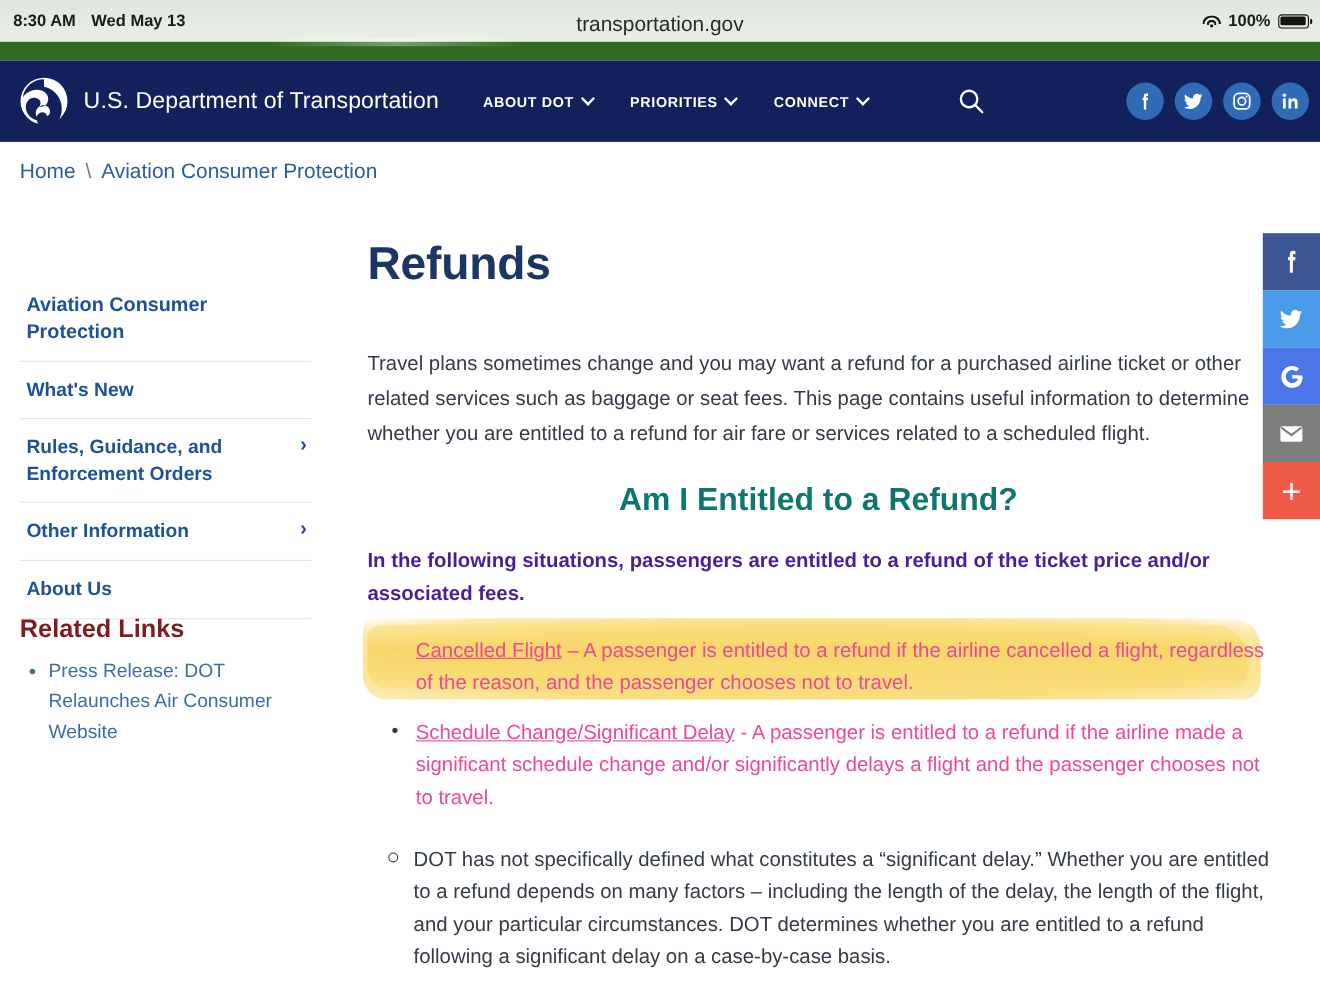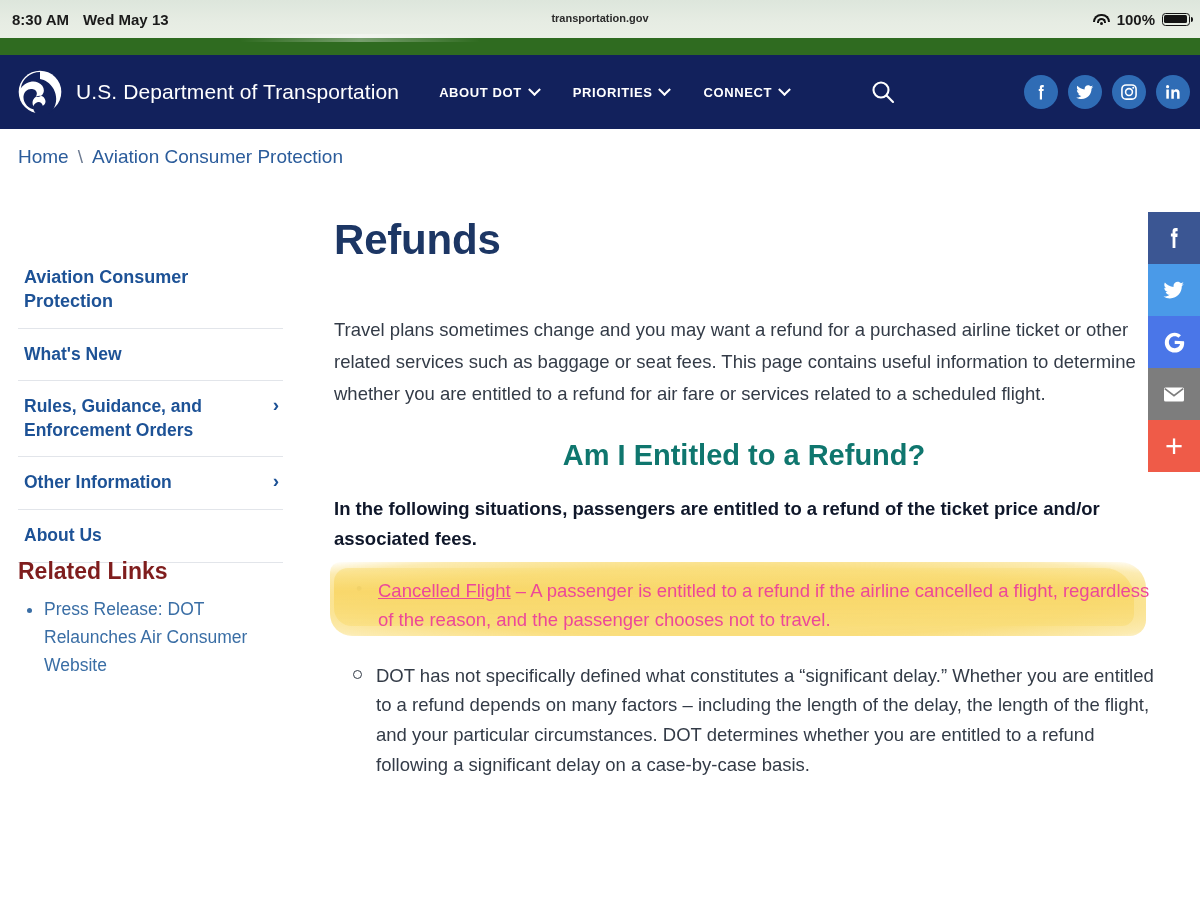"transportation.gov" .status-center { font-size: 11px -> 19px; font-weight: 700 -> 400 }
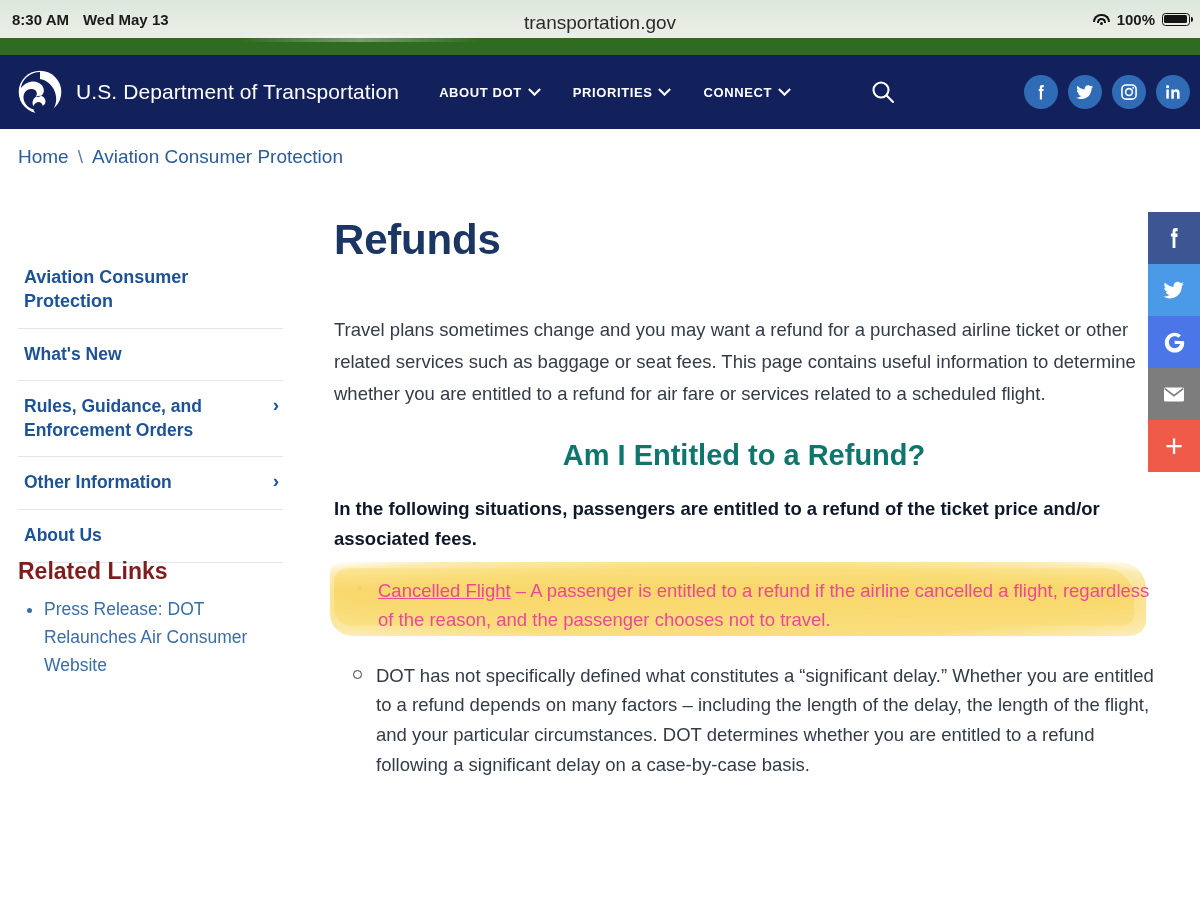"In the following situations, passengers" .lede { color: #0f172a -> #4c1d95 }
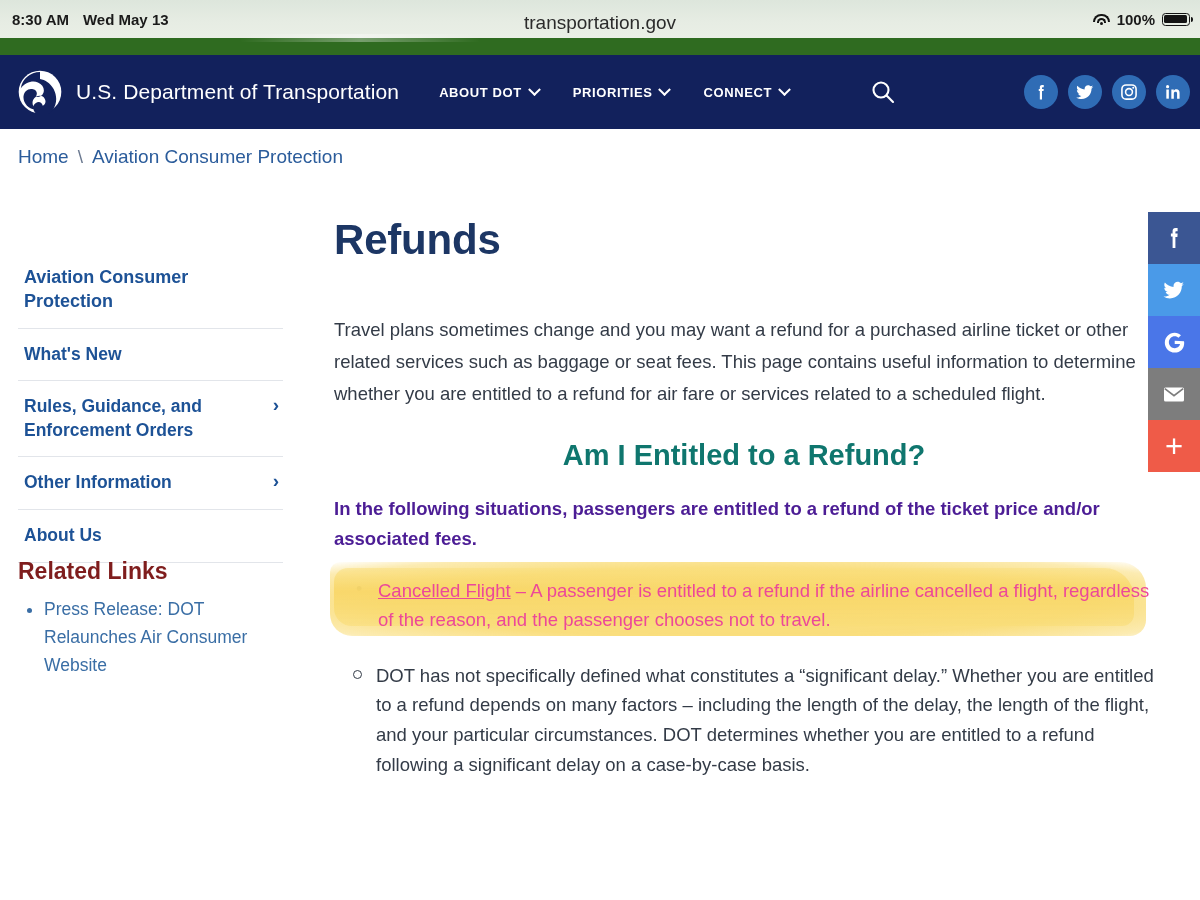"Schedule Change/Significant Delay - A" li { html: none -> <li> <a>Schedule Change/Significant Delay</a><span> - A passenger is entitled to a refund if the airline made a significant schedule change and/or significantly delays a flight and the passenger chooses not to travel.</span> </li> }
